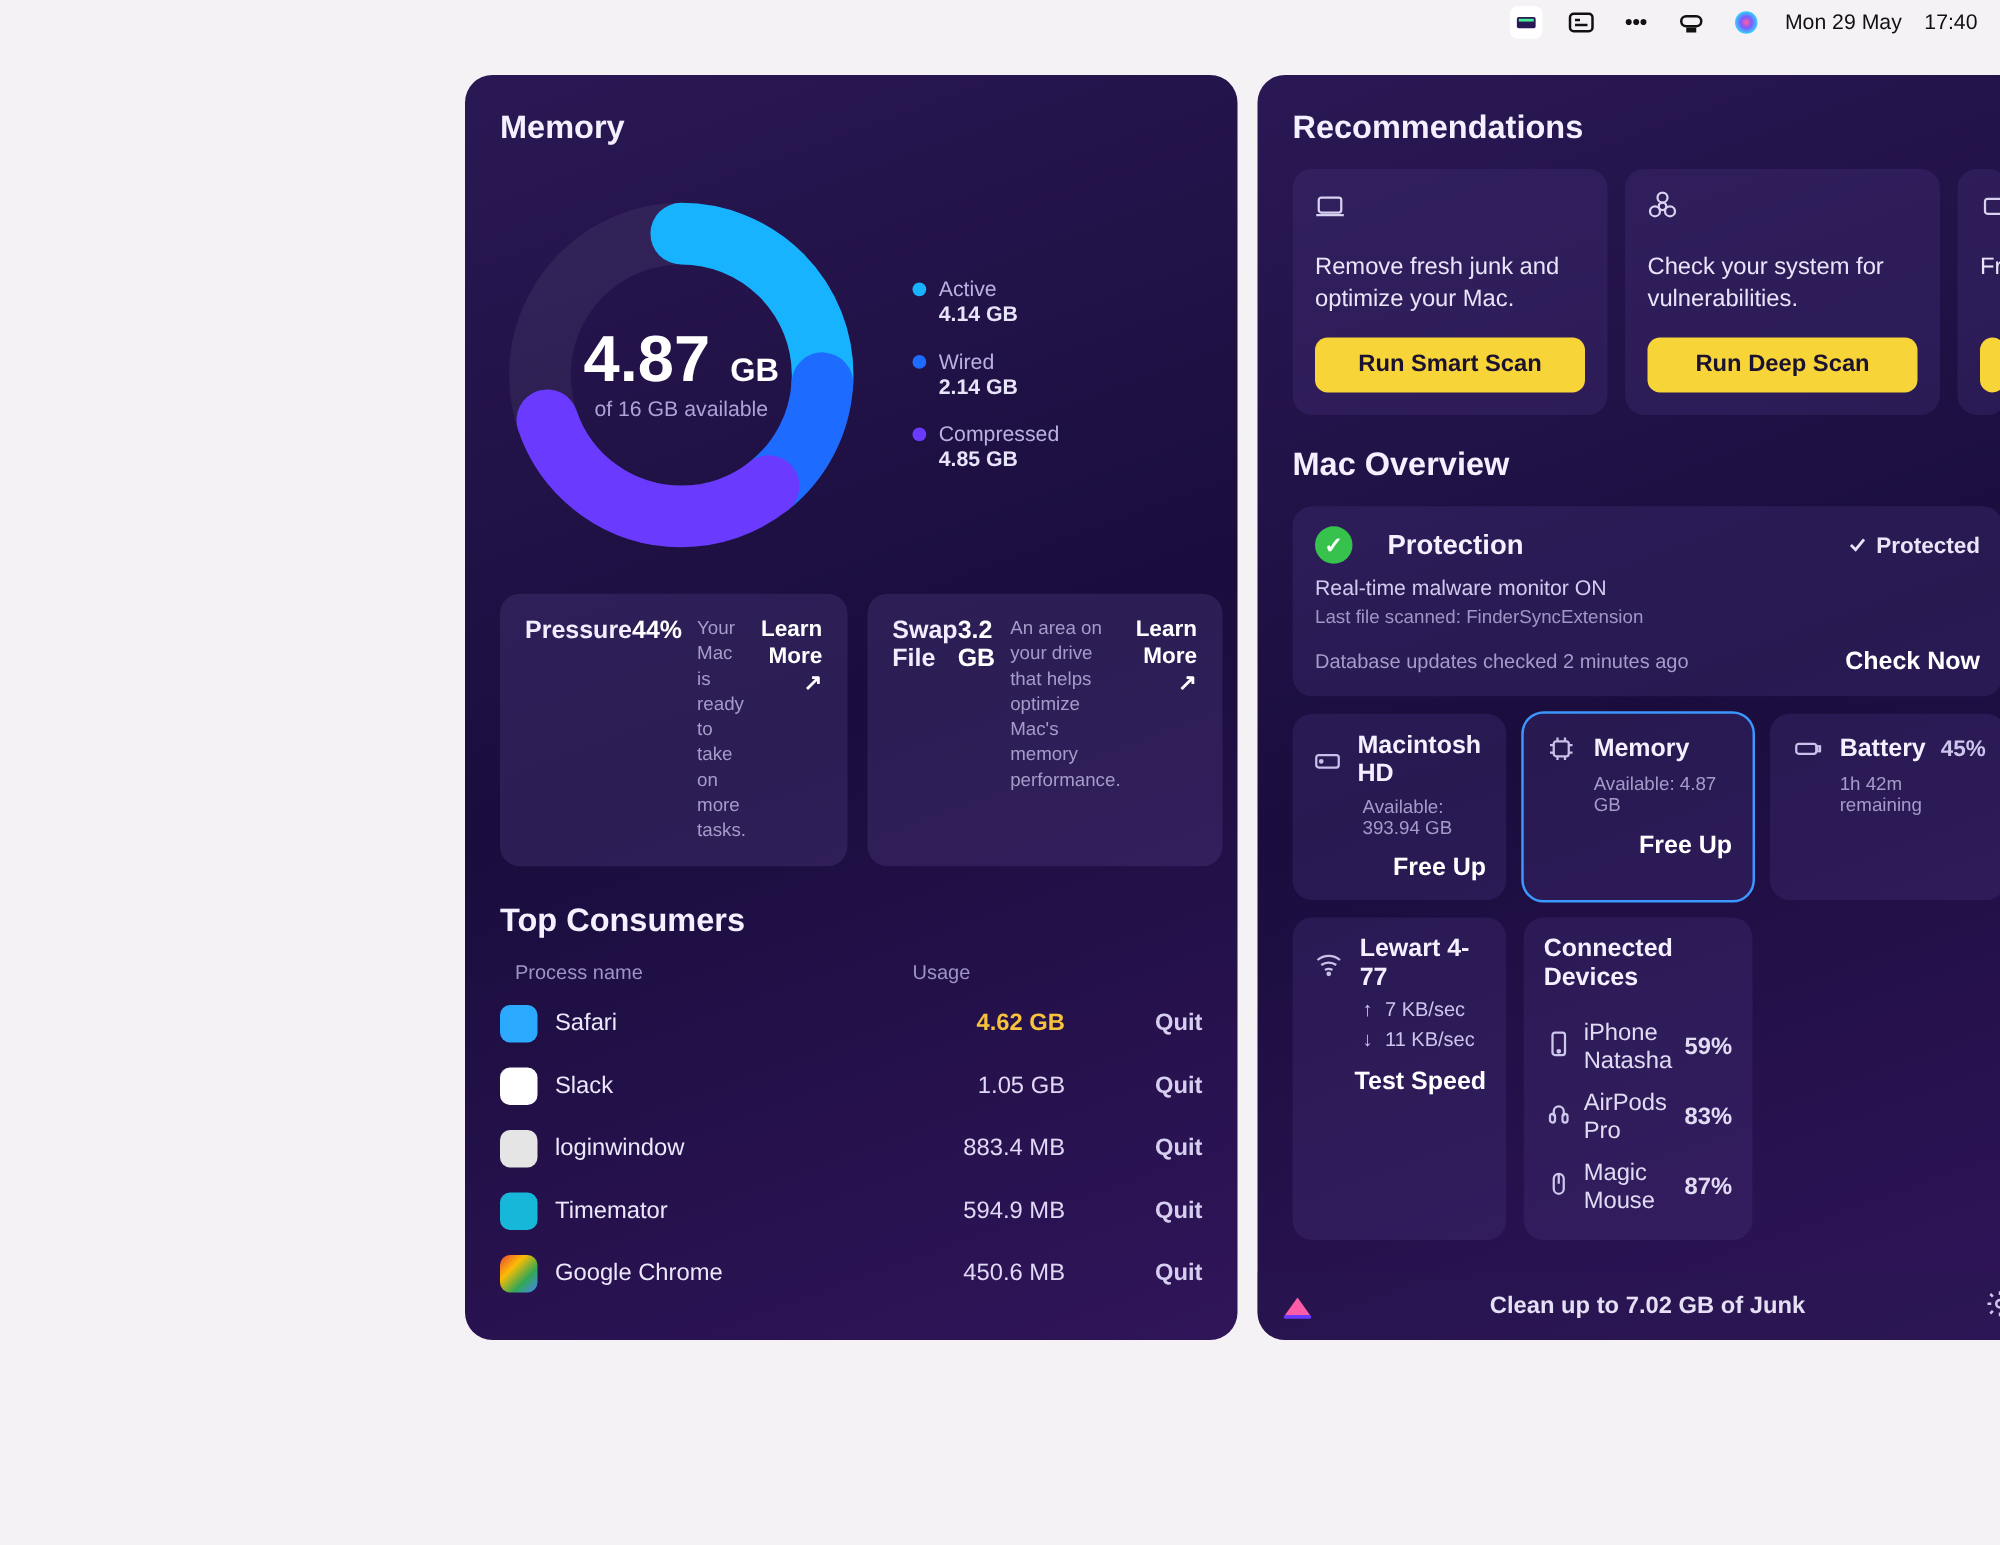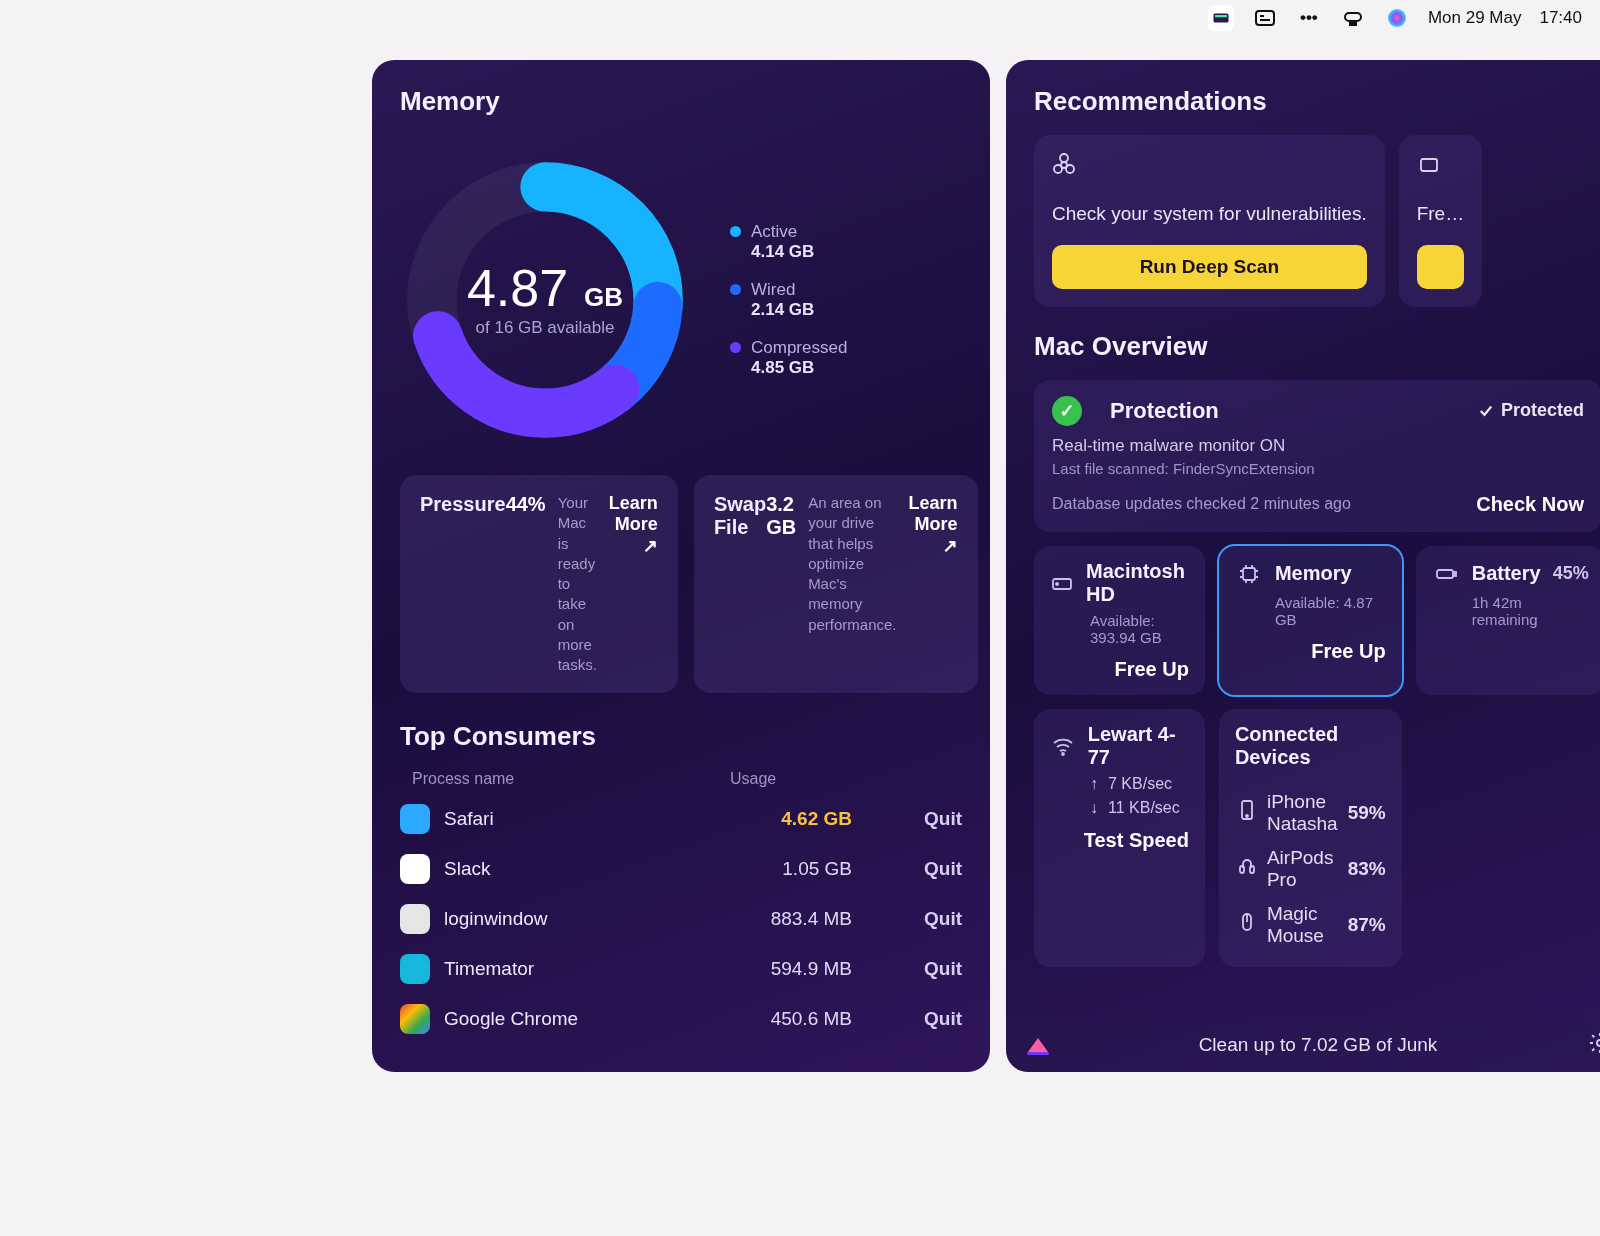"Remove fresh junk and optimize" div.rec-card { html: none -> <div> <span><svg> <rect></rect> <path></path> </svg></span> <div>Remove fresh junk and optimize your Mac.</div> <div>Run Smart Scan</div> </div> }
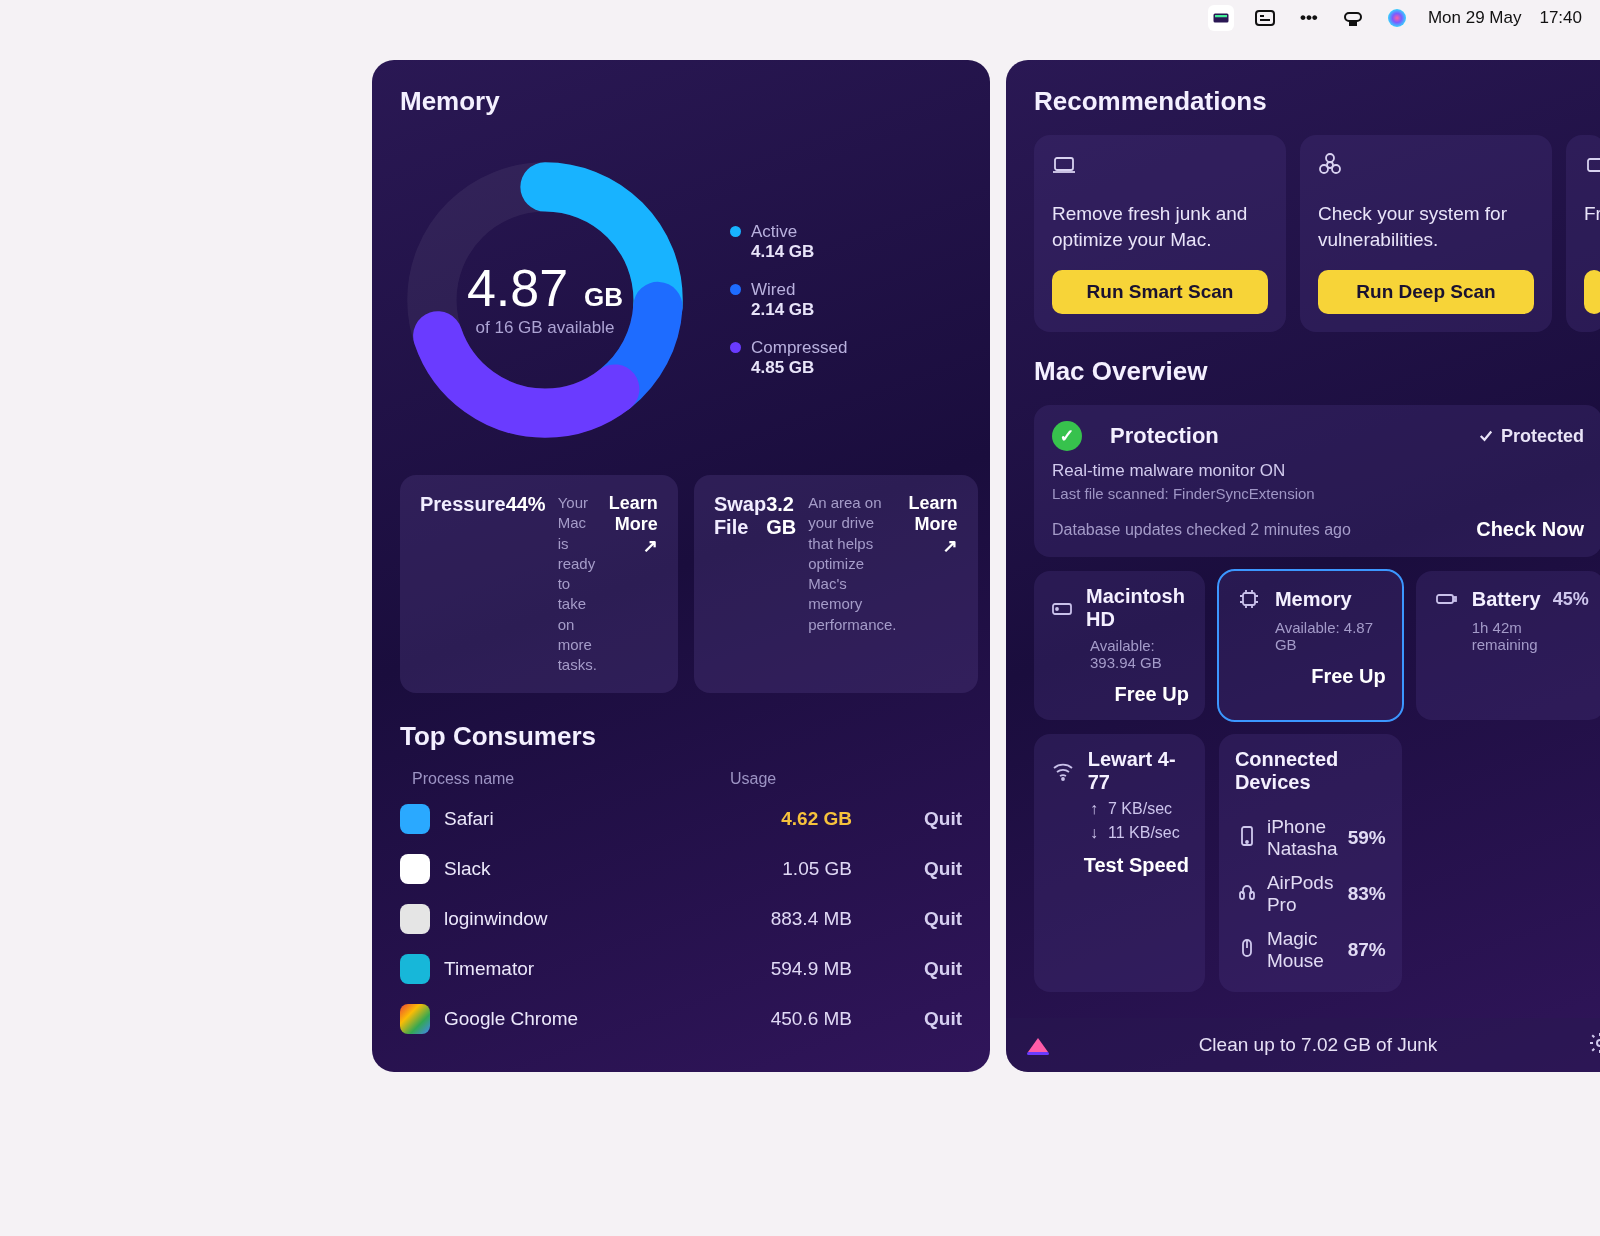"4.87" .donut-center .big { font-weight: 400 -> 700 }
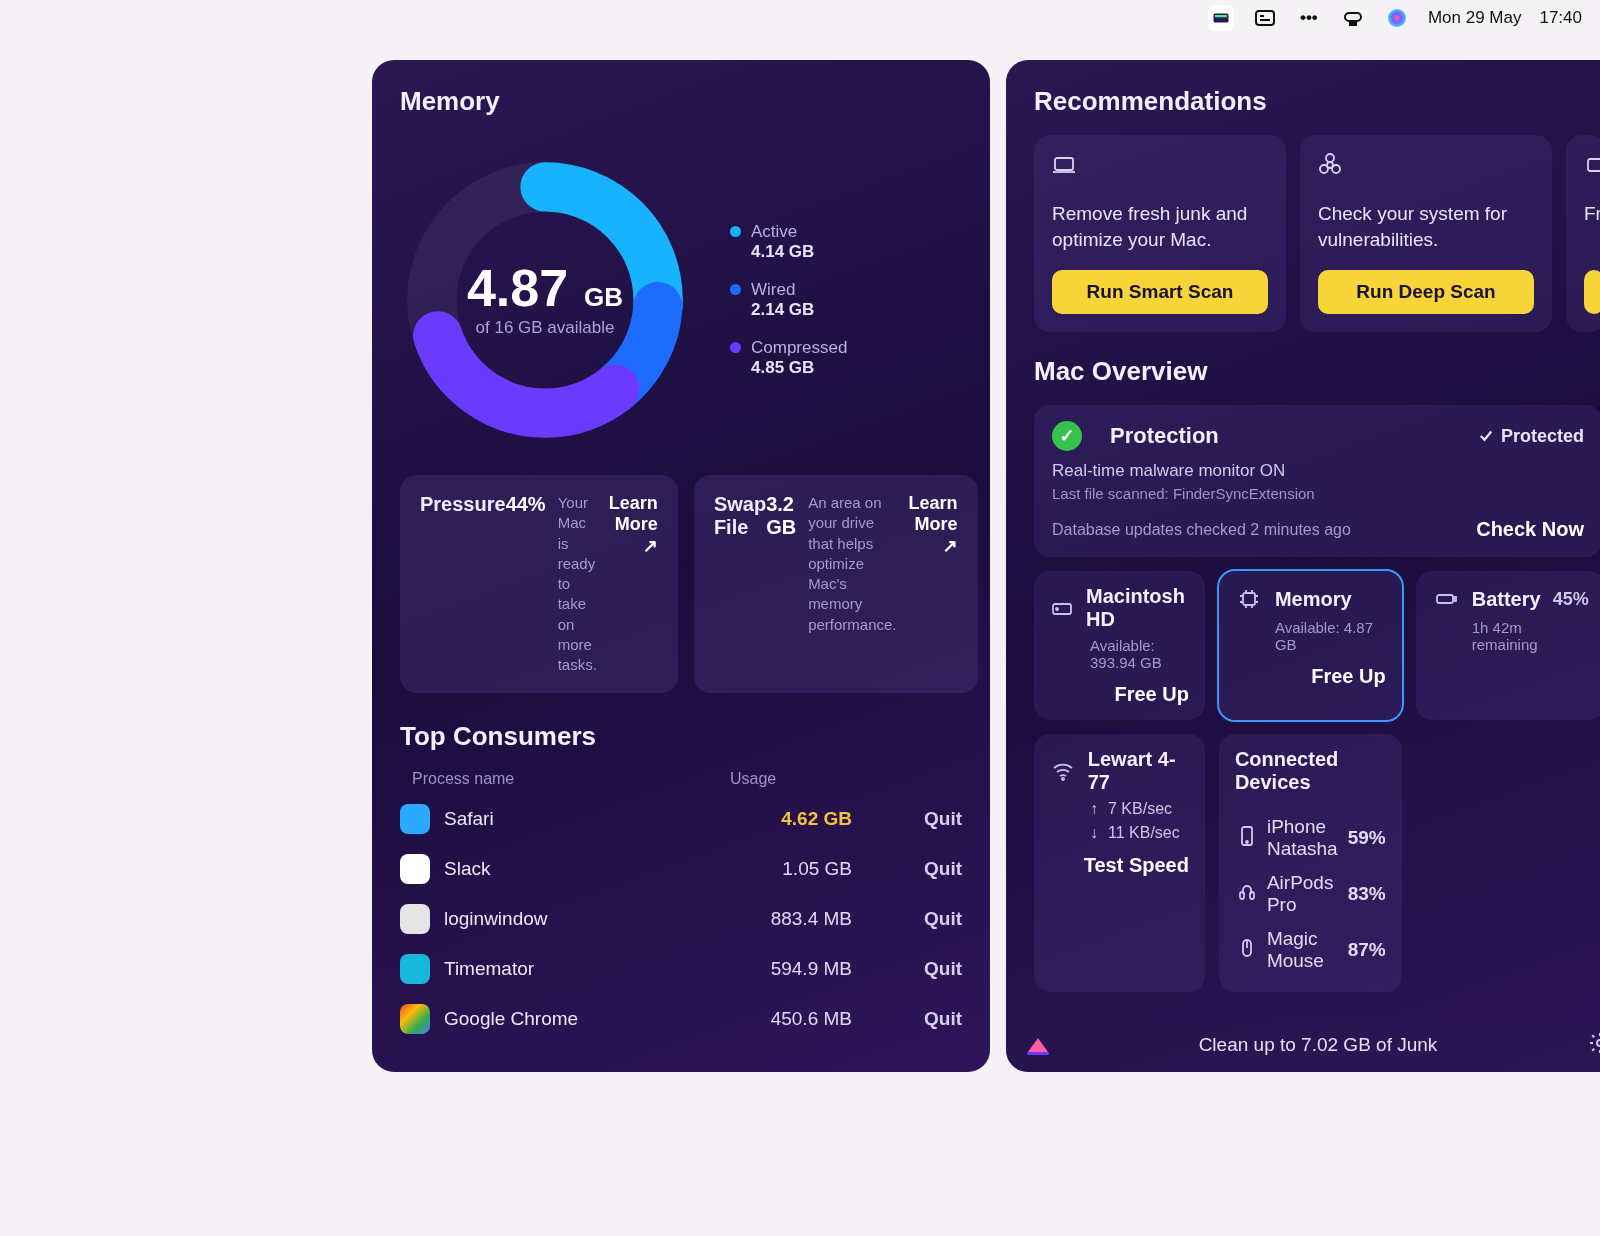"Clean up to 7.02 GB" .footer .ftxt { font-weight: 400 -> 700 }
